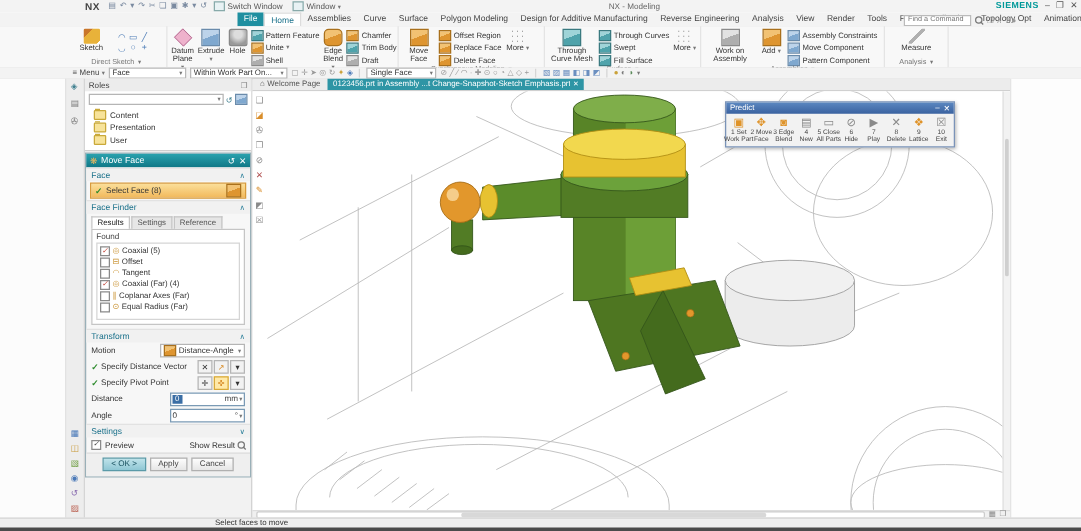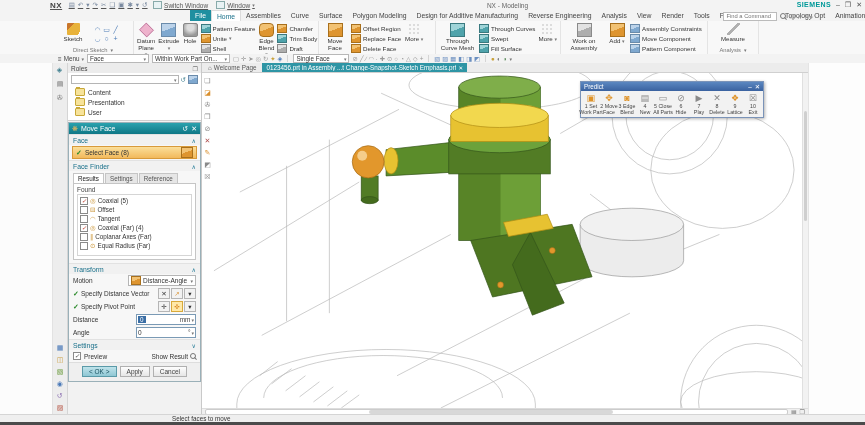"NX" .titlebar { padding-left: 50px -> 68px; text-decoration: underline -> none }
